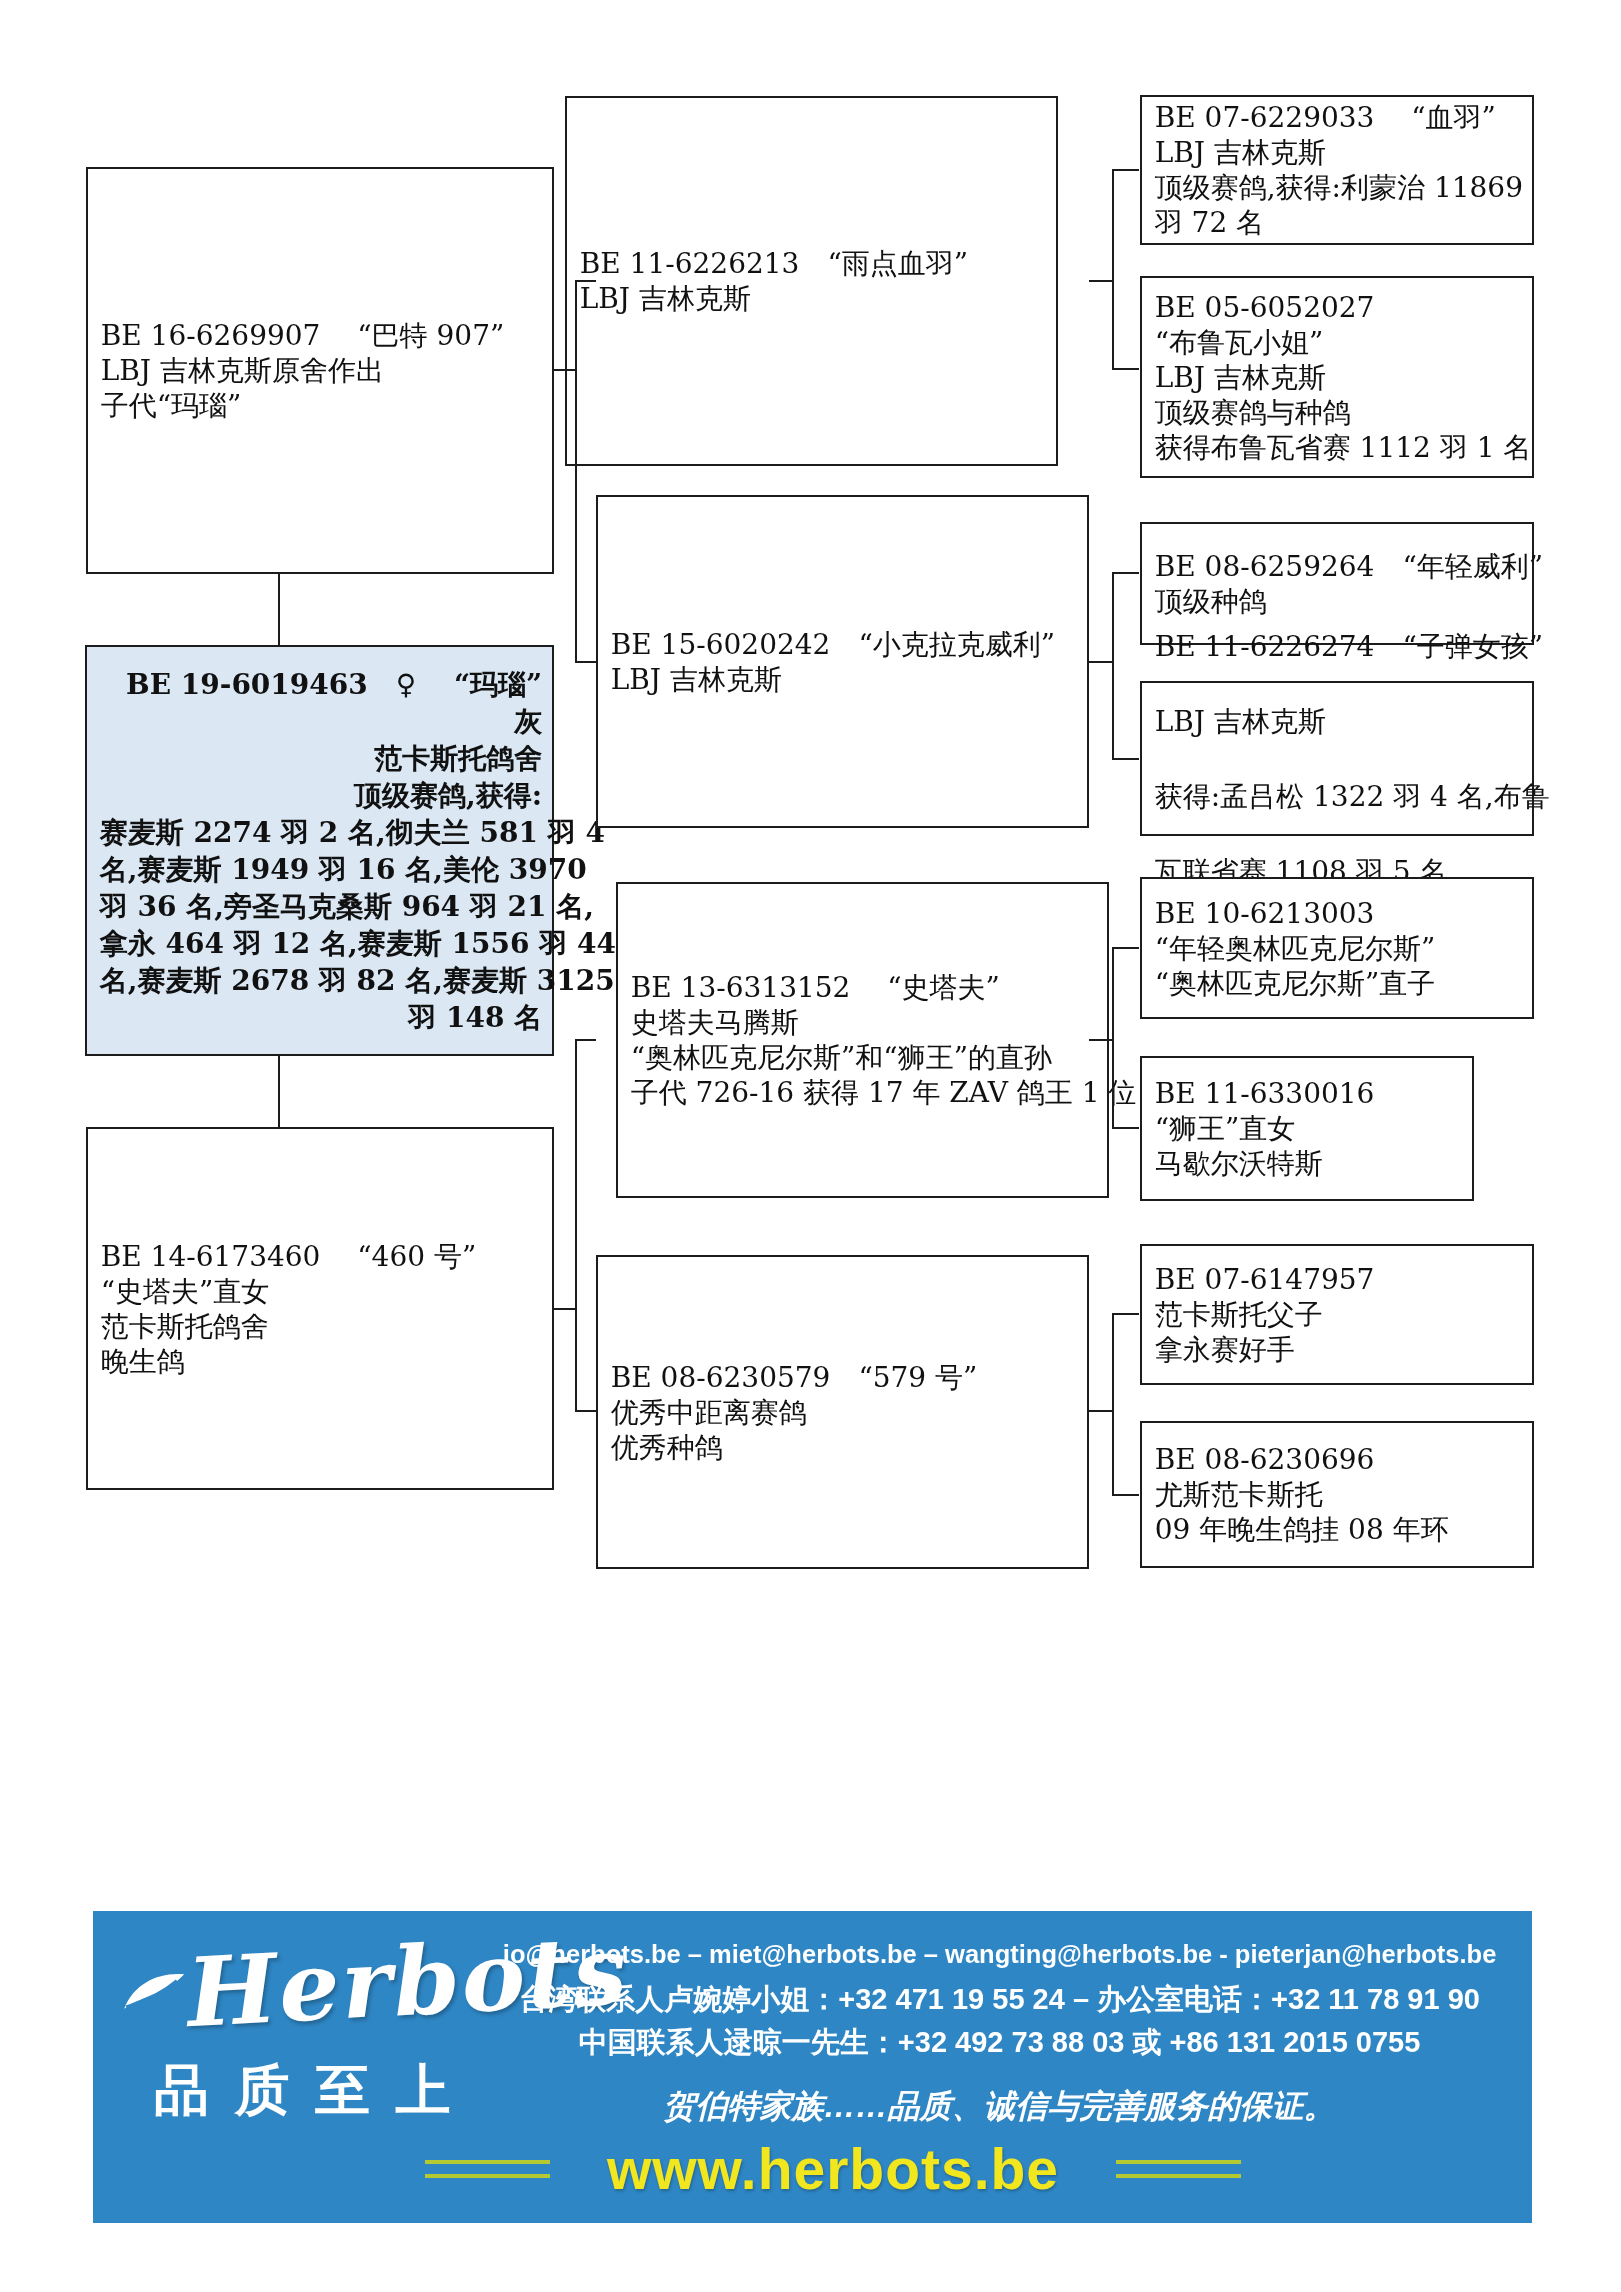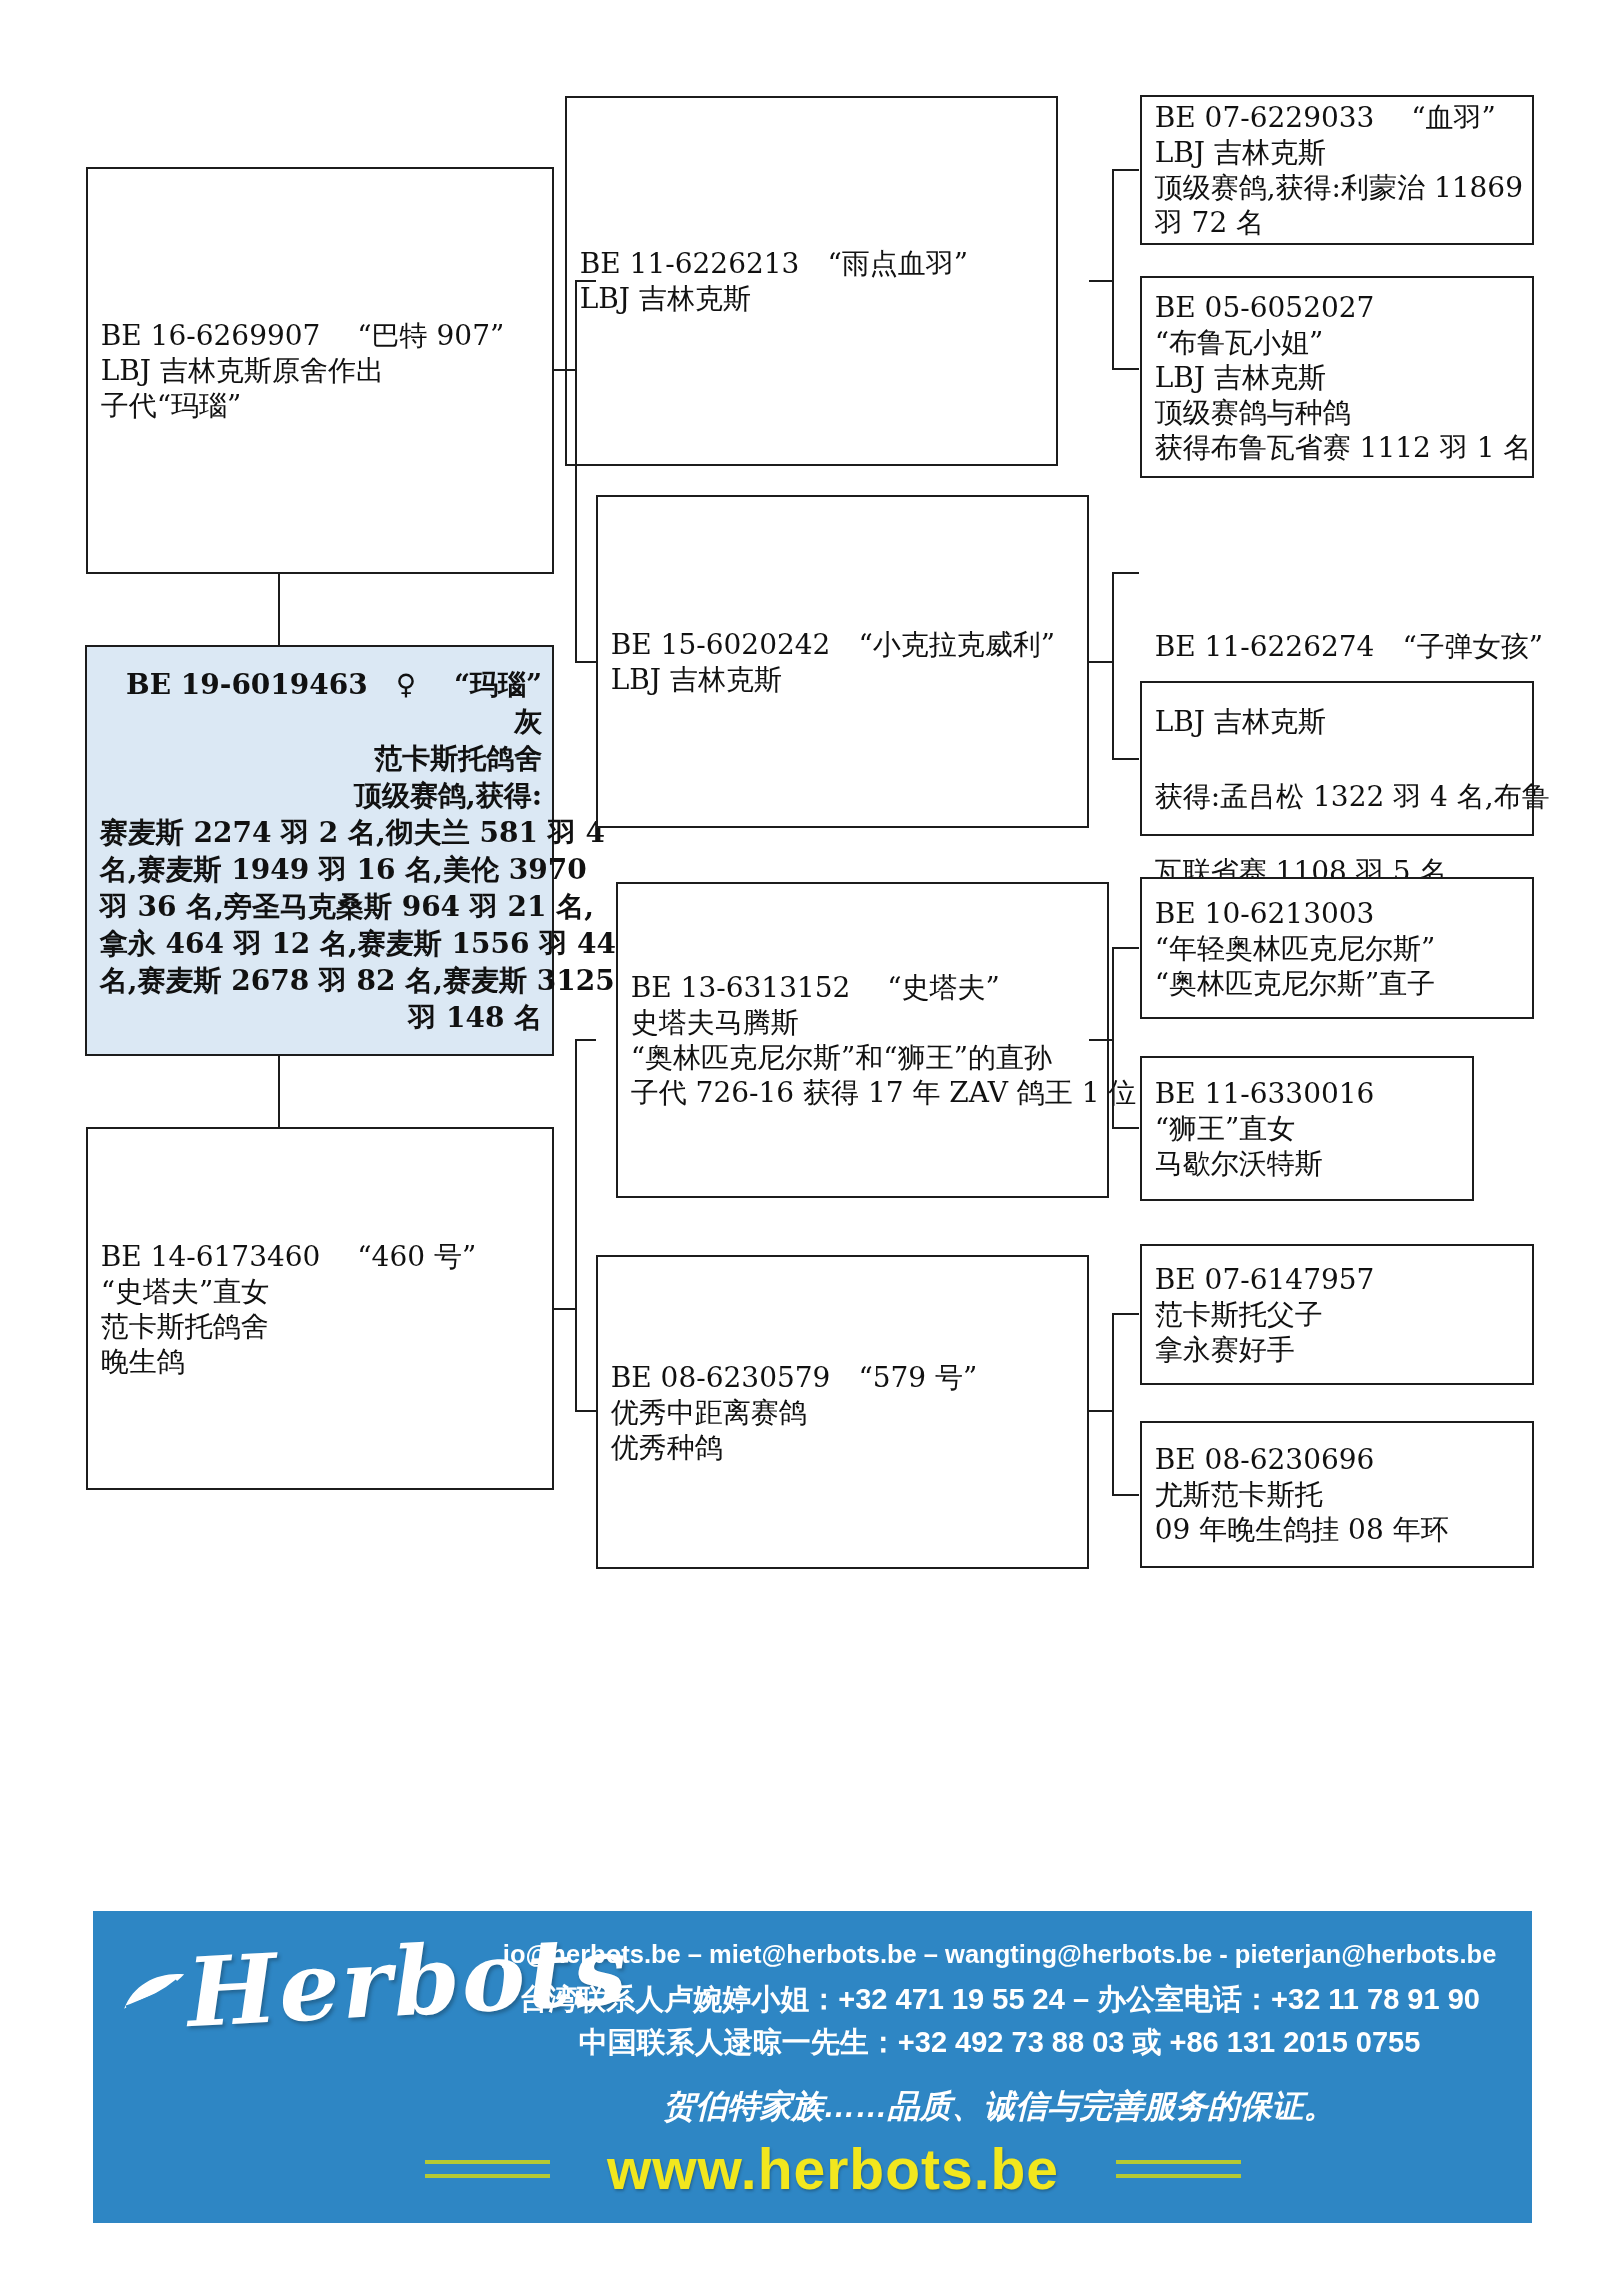"BE 08-6259264 “年轻威利”" div.box { html: none -> <div> <div>BE 08-6259264 “年轻威利”</div> <div>顶级种鸽</div> </div> }
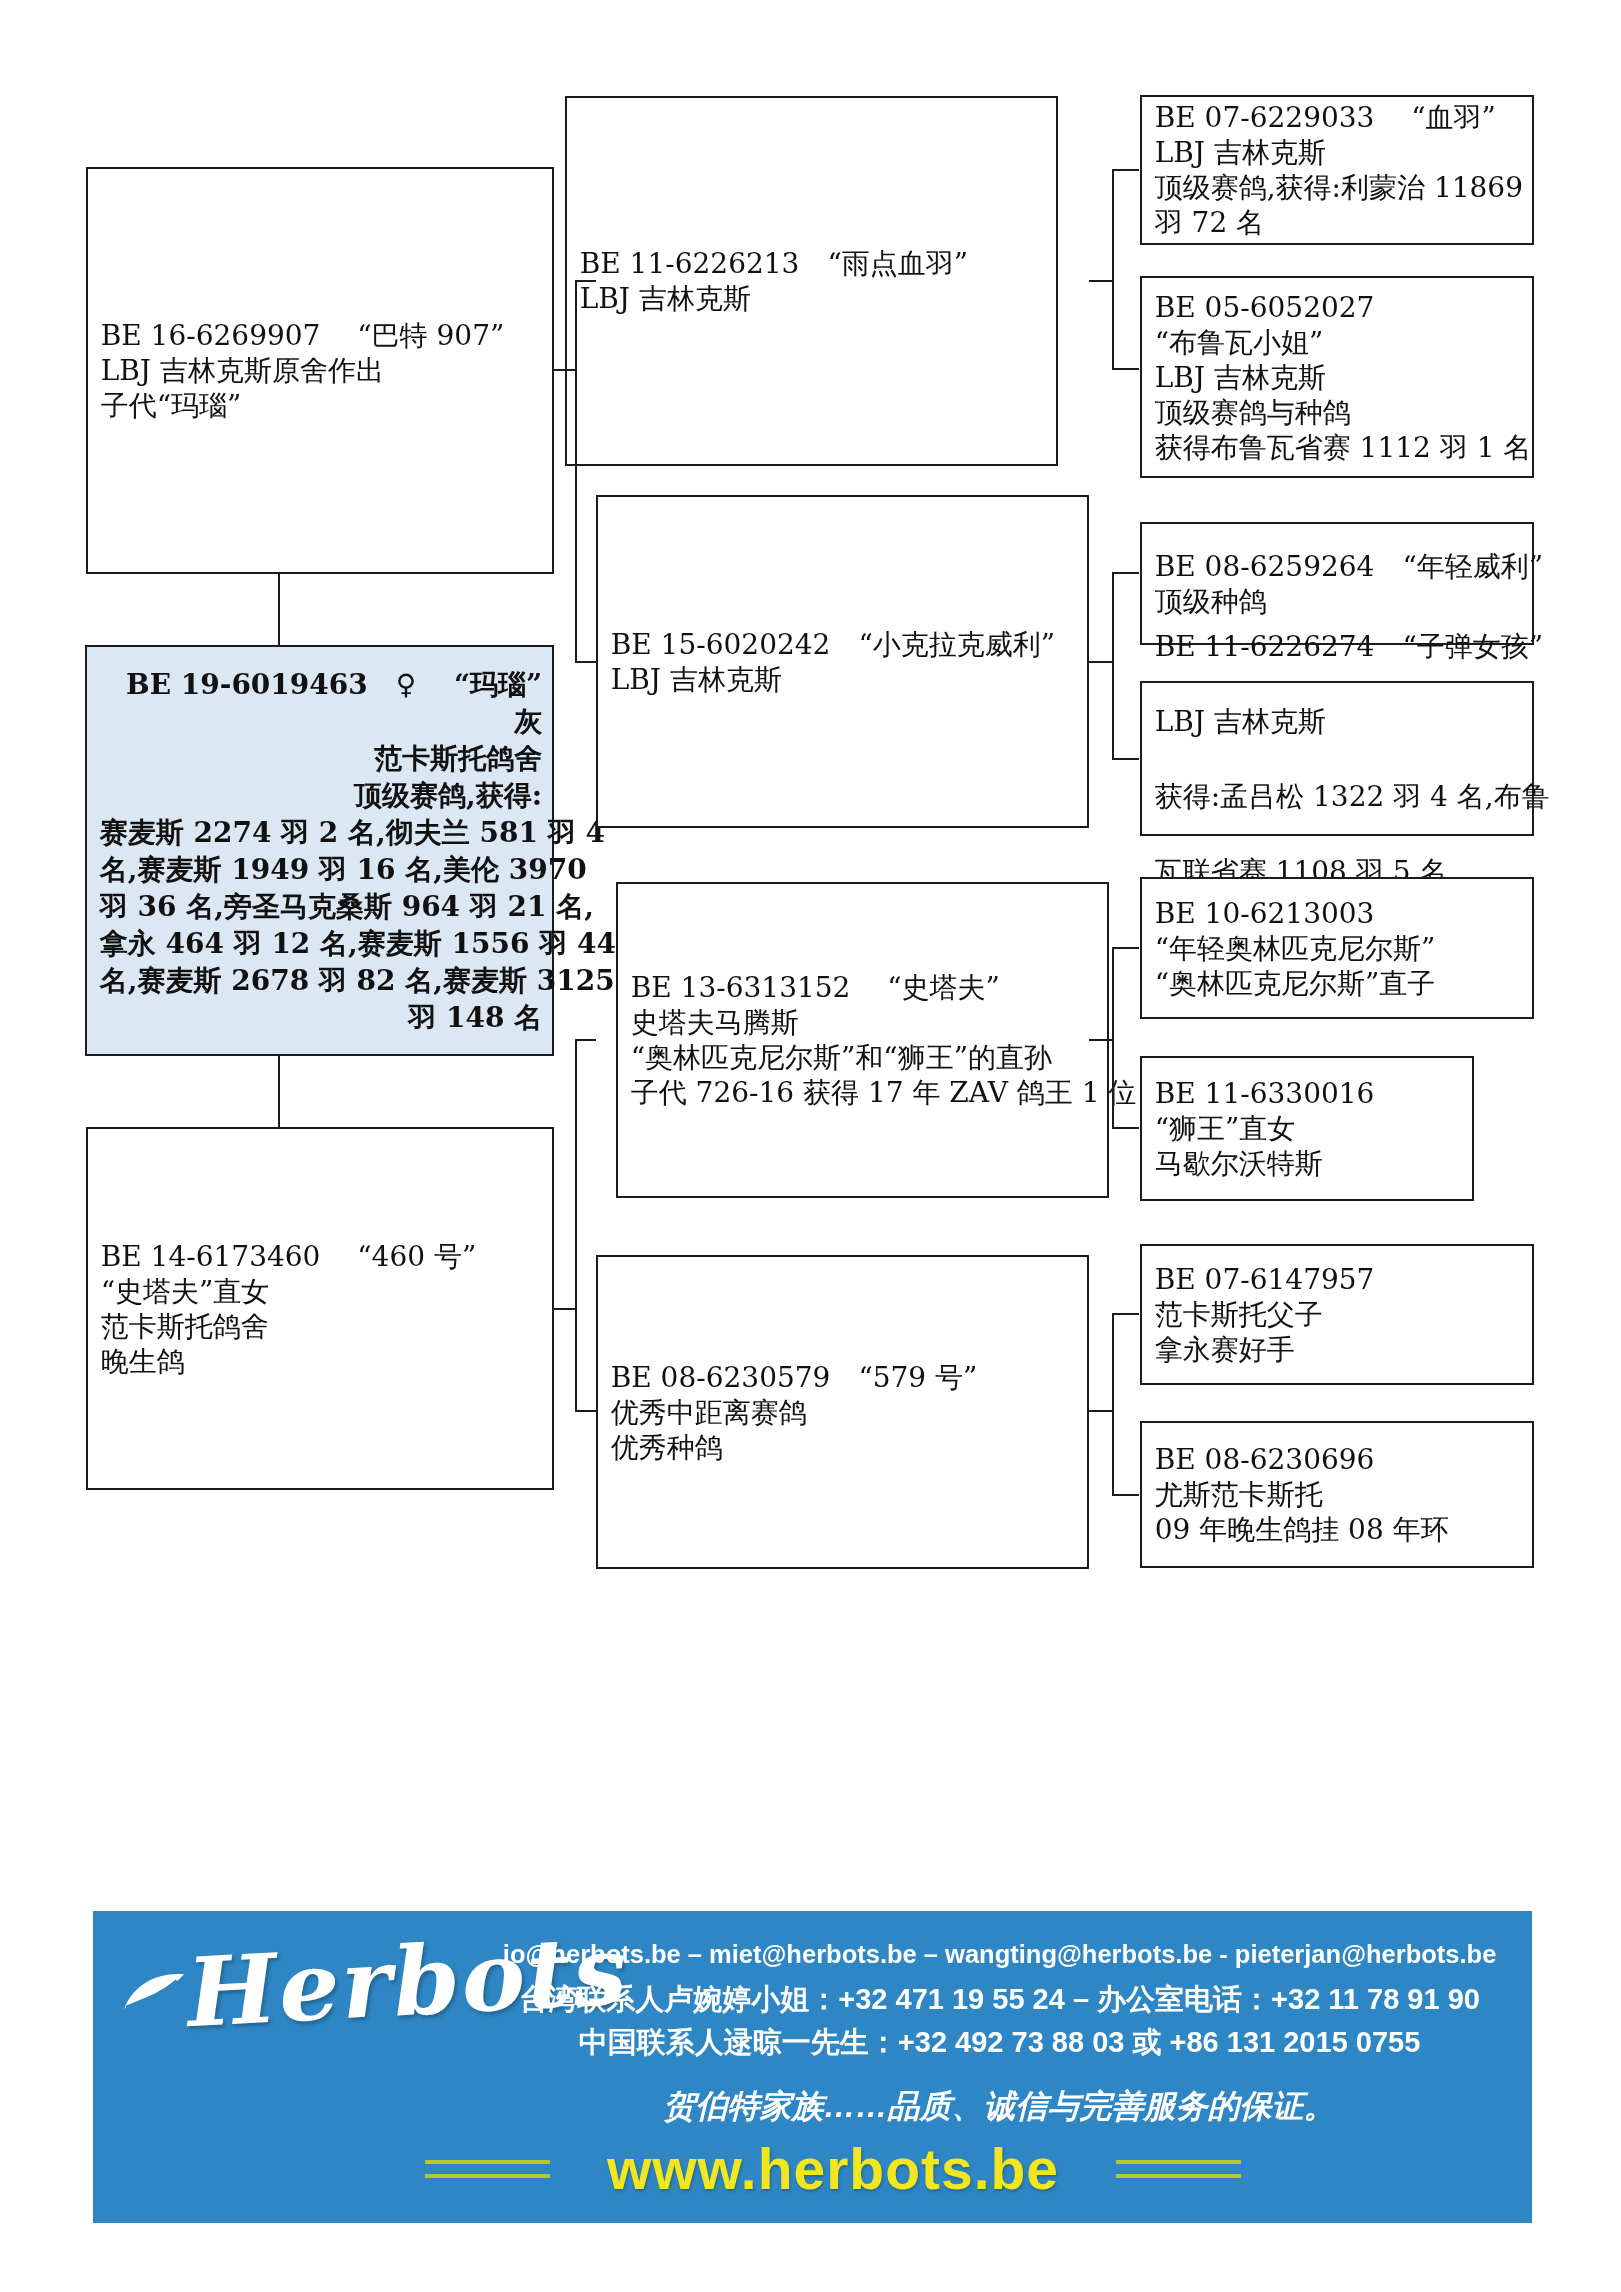"品质至上" div.logo-sub { html: none -> <div>品质至上</div> }
